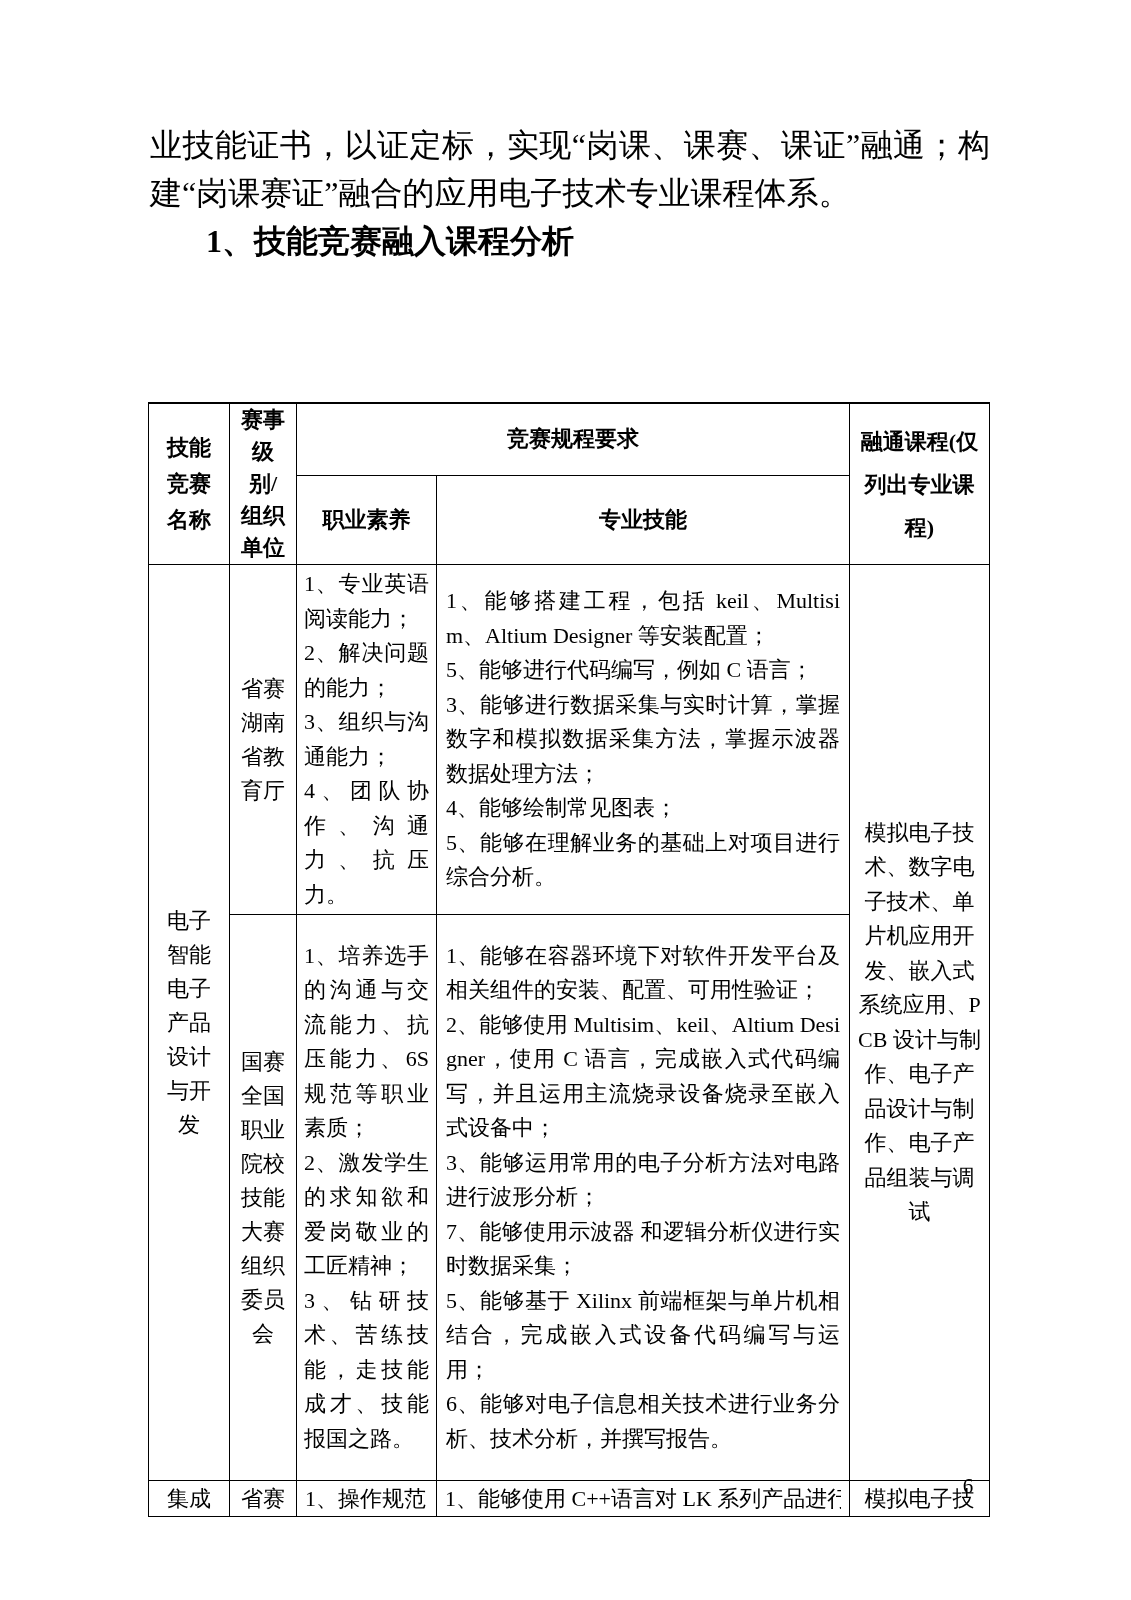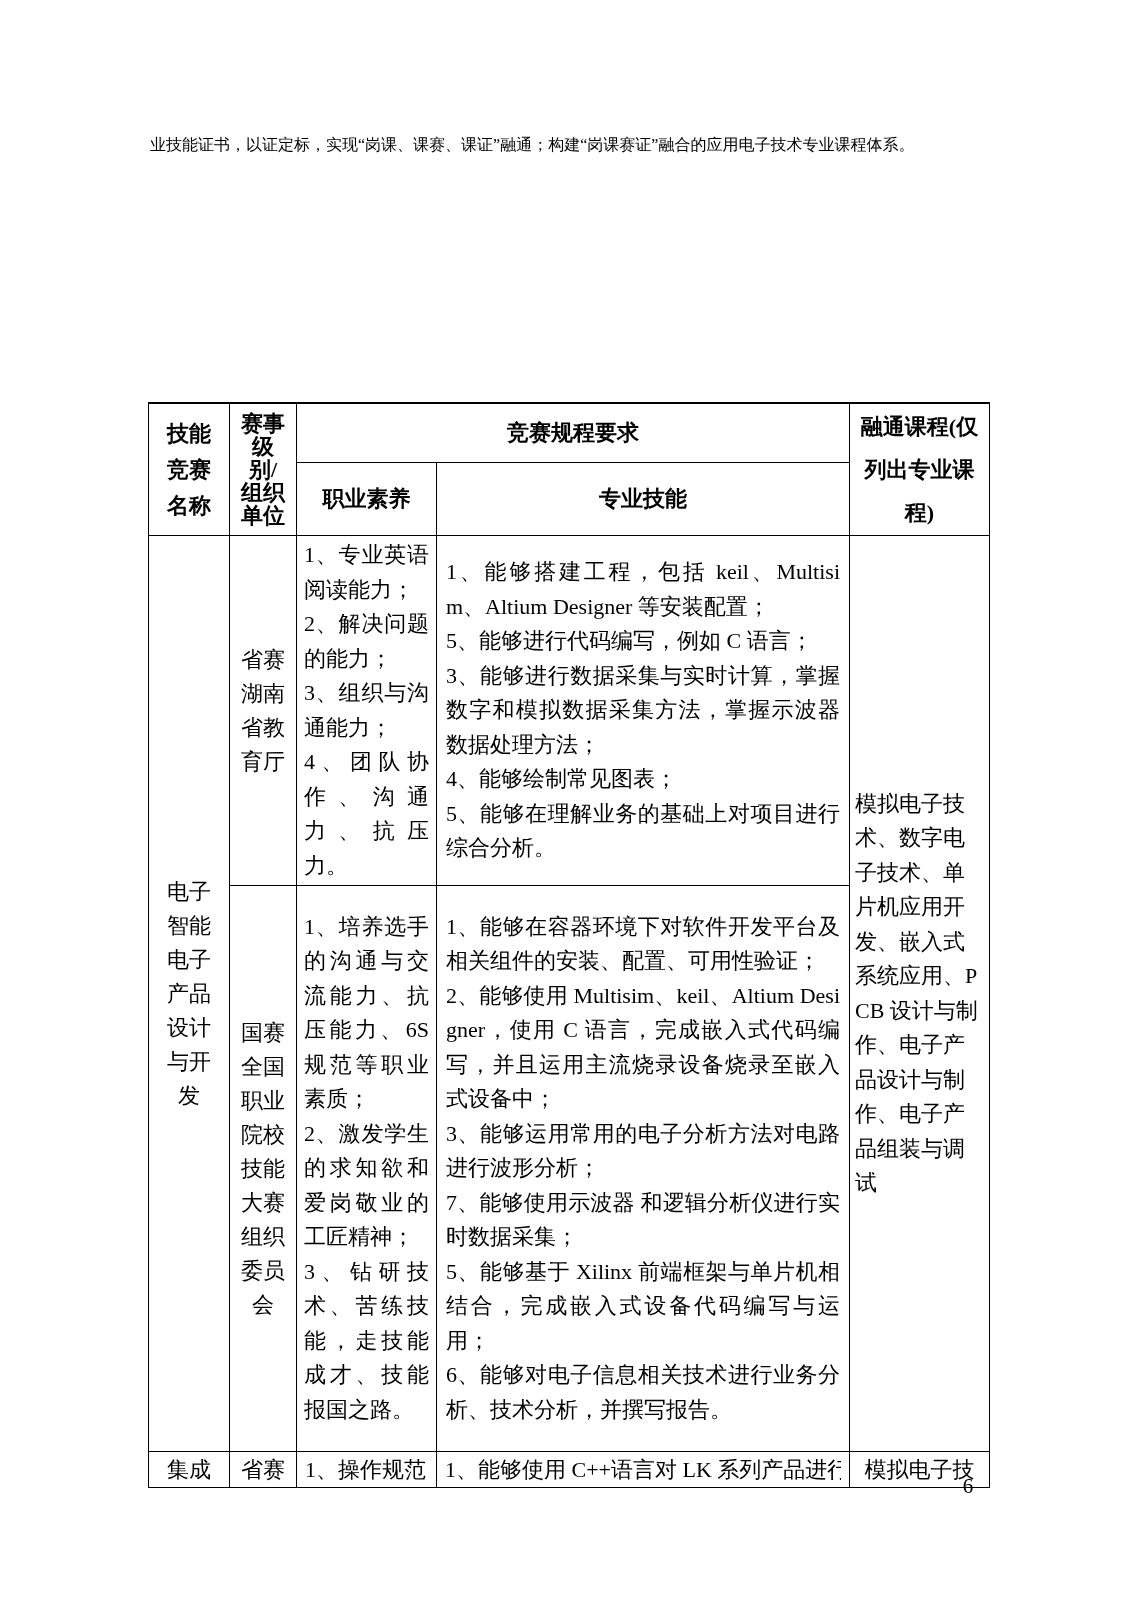"业技能证书，以证定标，实现“岗课、课赛、课证”融通；构建“岗课赛证”融合的应用电" .body-block { font-size: 16px -> 32px }
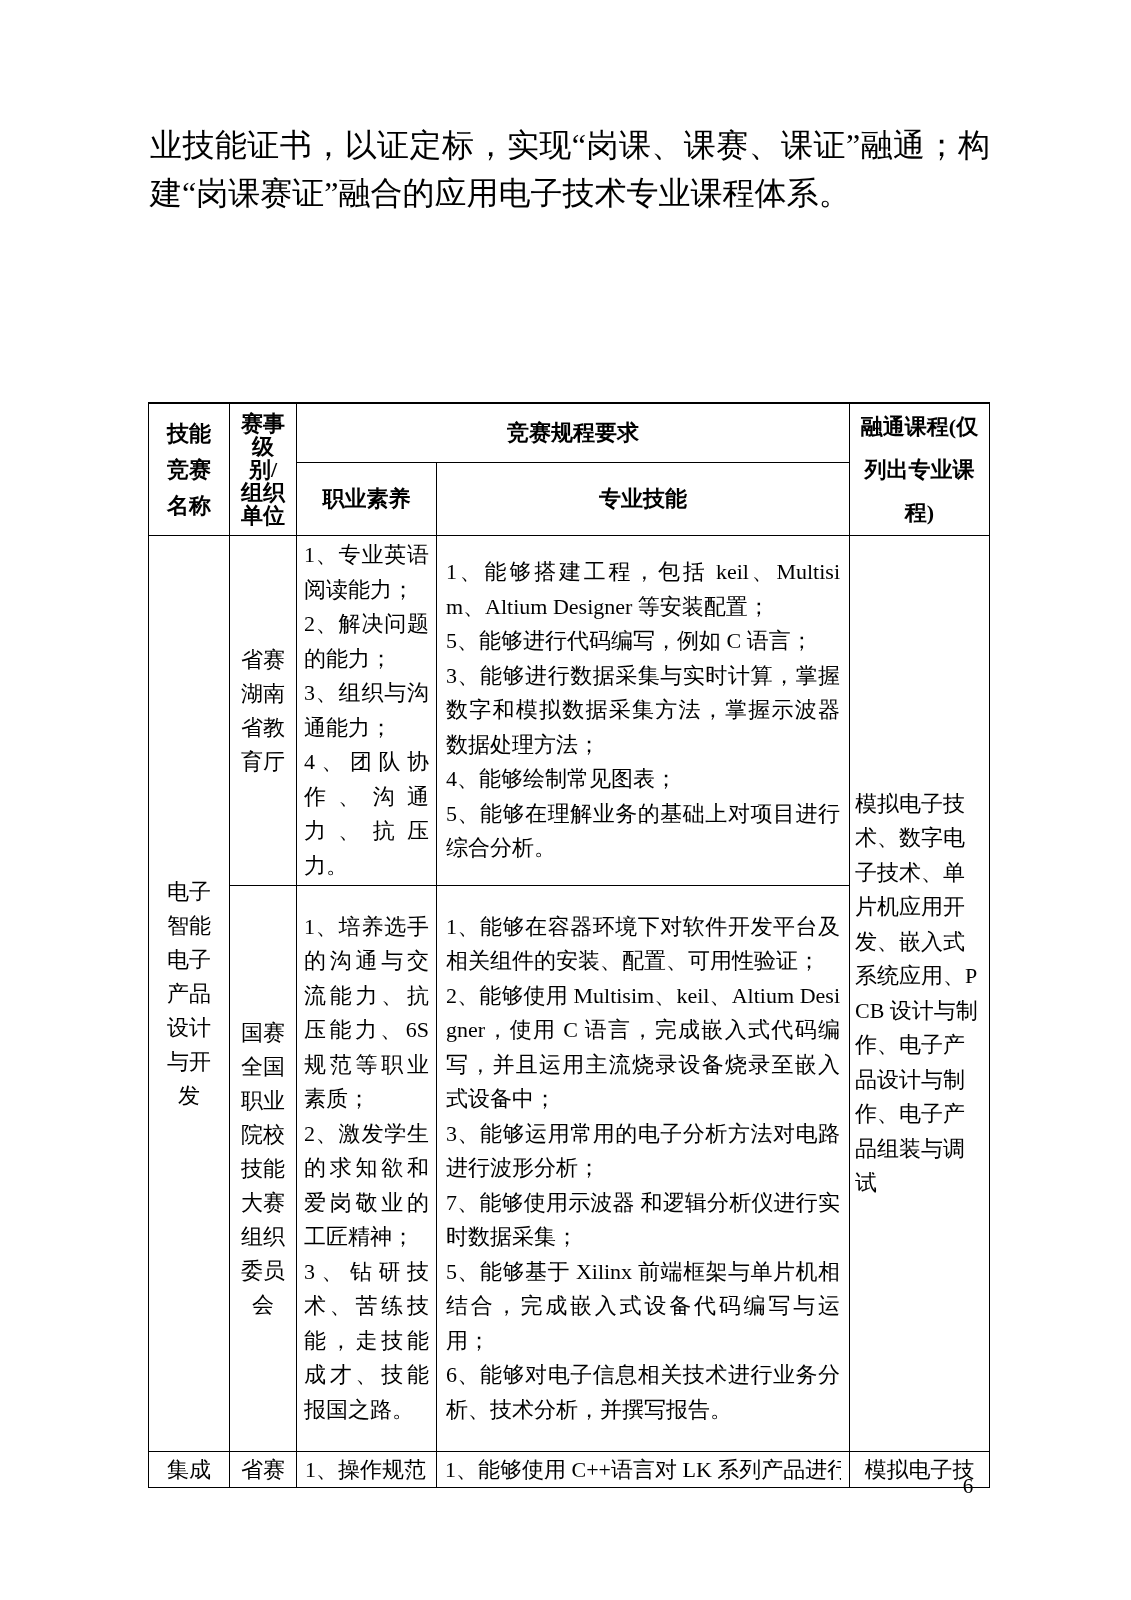"1、技能竞赛融入课程分析" p.para { html: none -> <p>1、技能竞赛融入课程分析</p> }
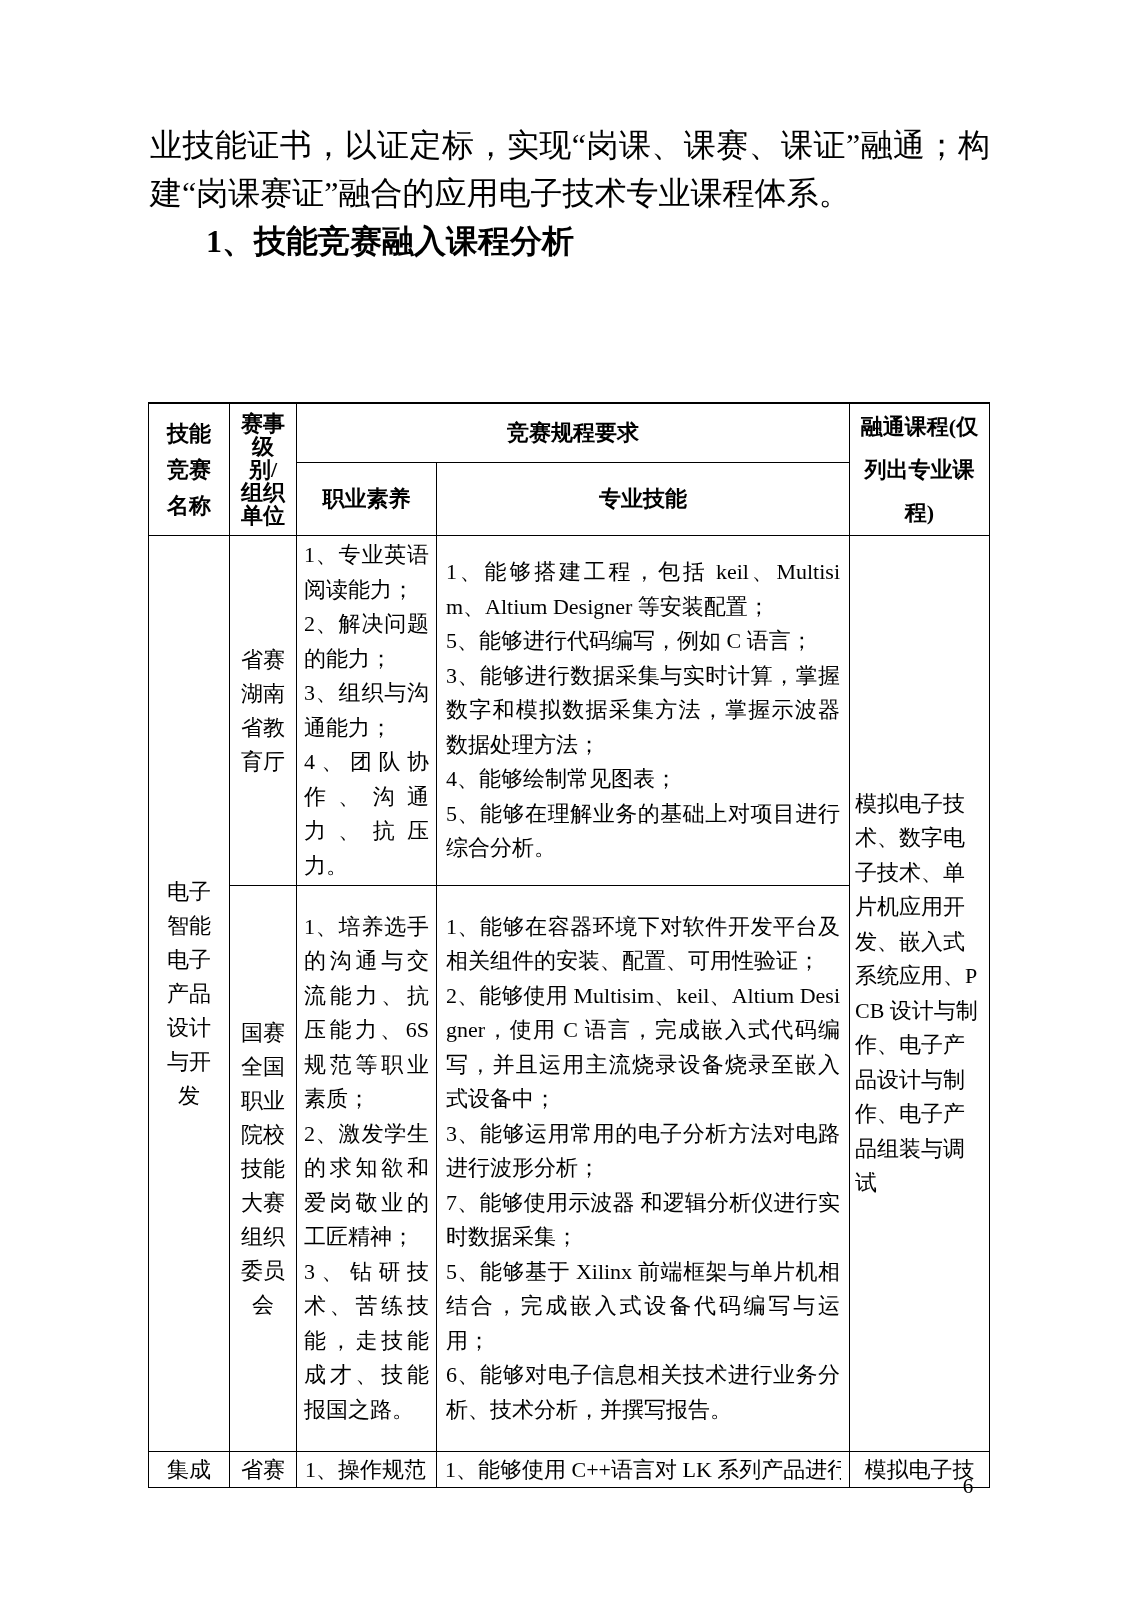"赛事级别/组织单位" .th-level { line-height: 23px -> 32px; padding: 8px 9px -> 0 9px }
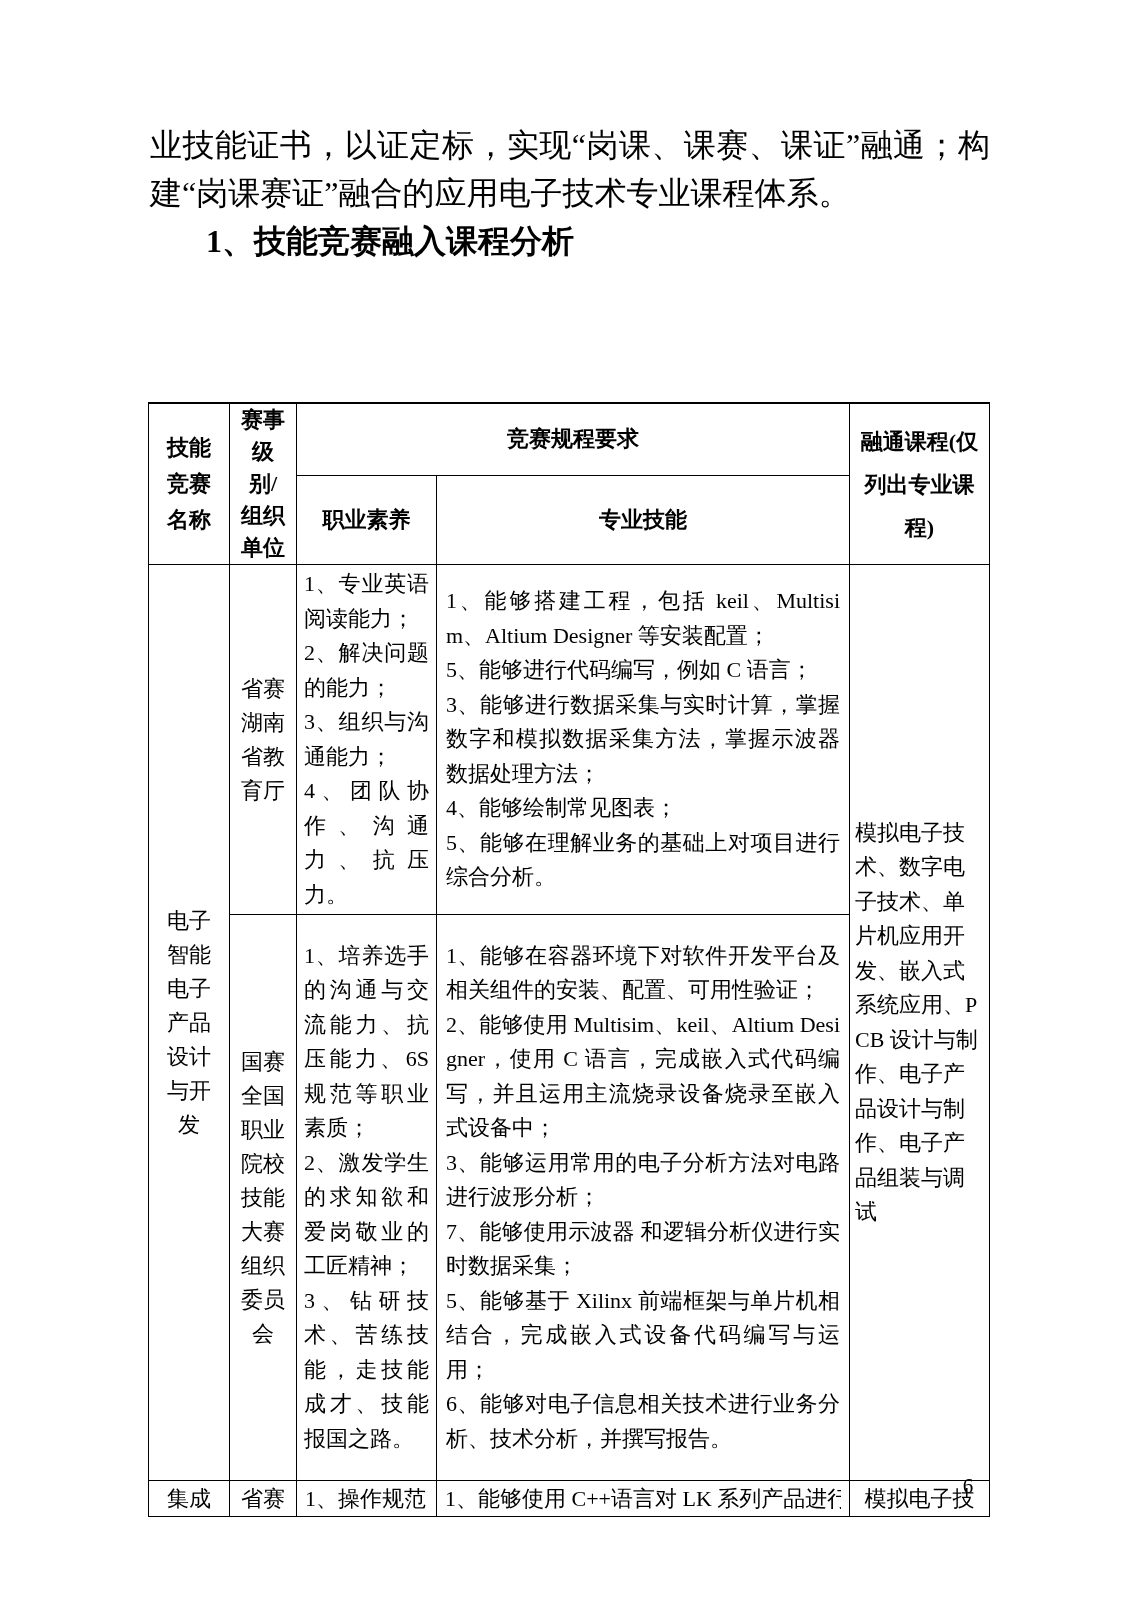"模拟电子技术、数字电子技术、单片机应用开发、嵌入式系统应用、PCB" .td-course { text-align: none -> center }
